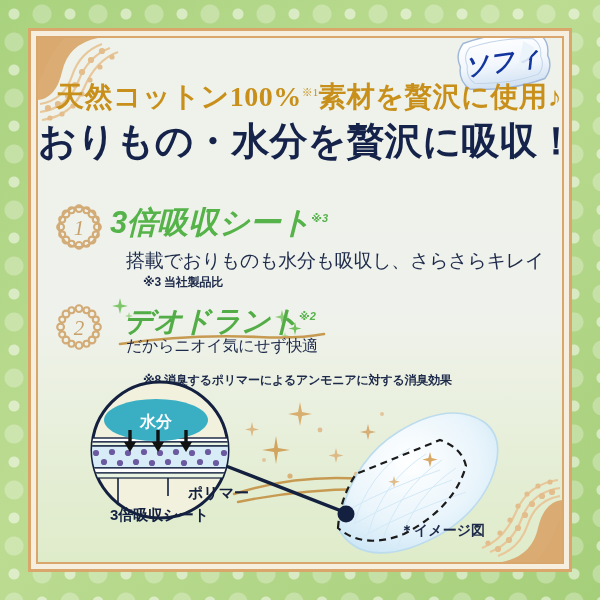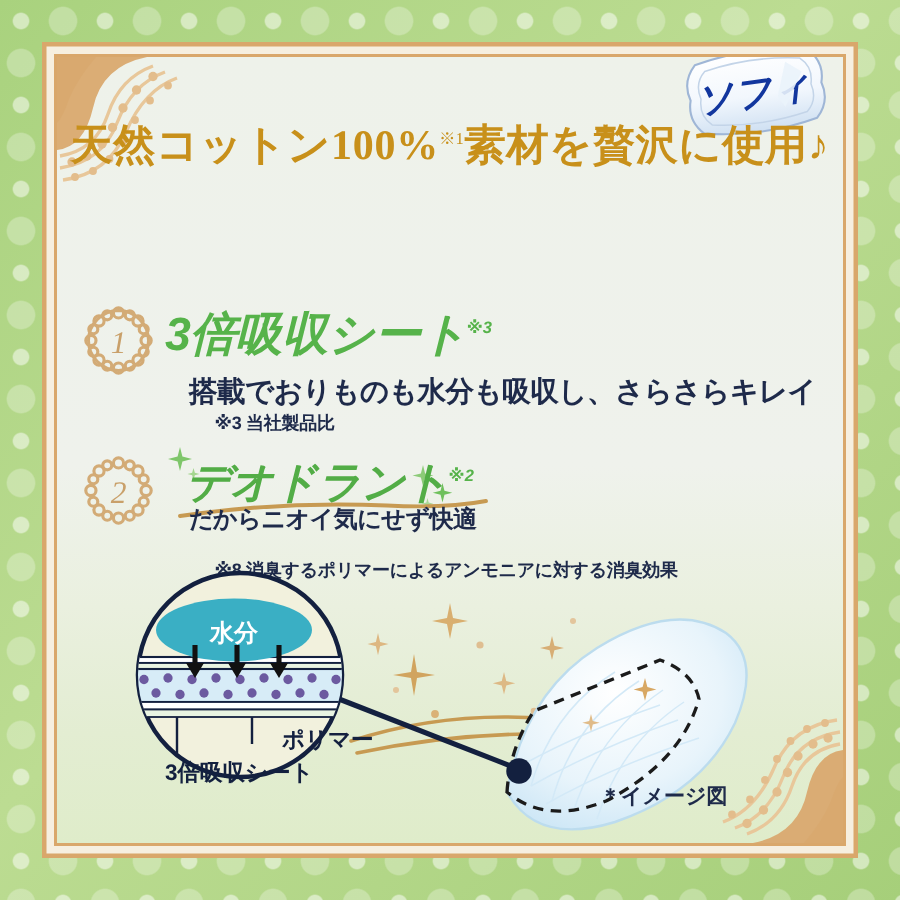"天然コットン100%※1素材を贅沢に使用♪" .gold-line { text-align: center -> right }
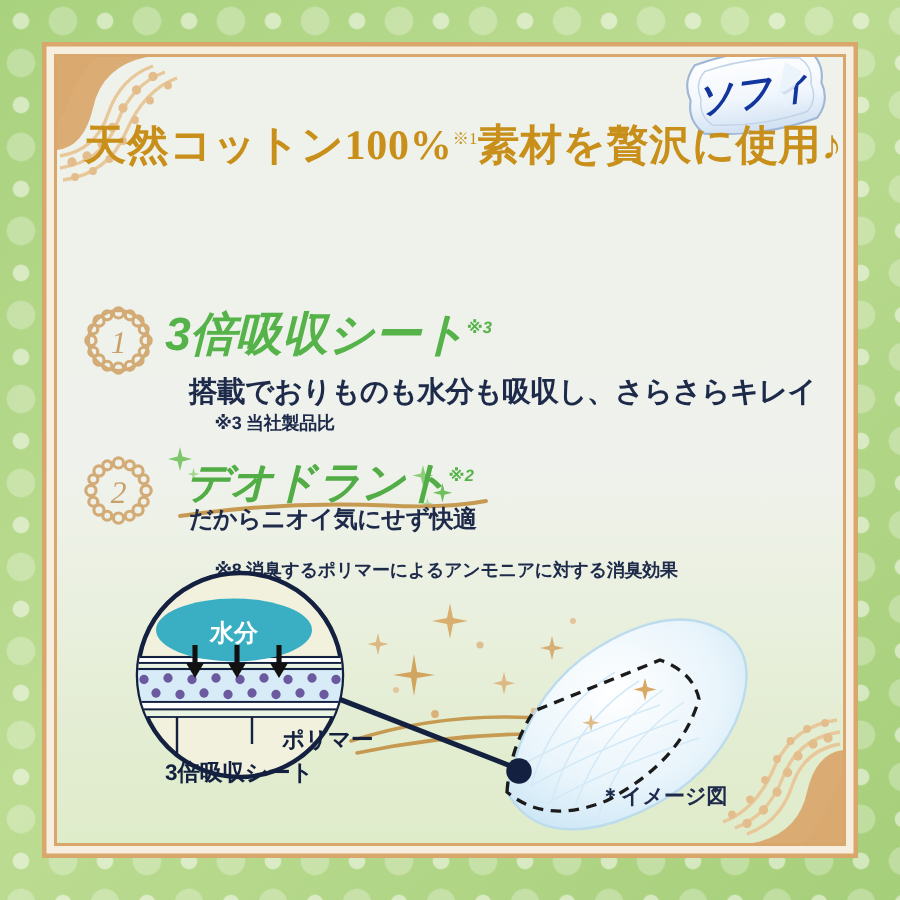"おりもの・水分を贅沢に吸収！" div.main-line { html: none -> <div>おりもの・水分を贅沢に吸収！</div> }
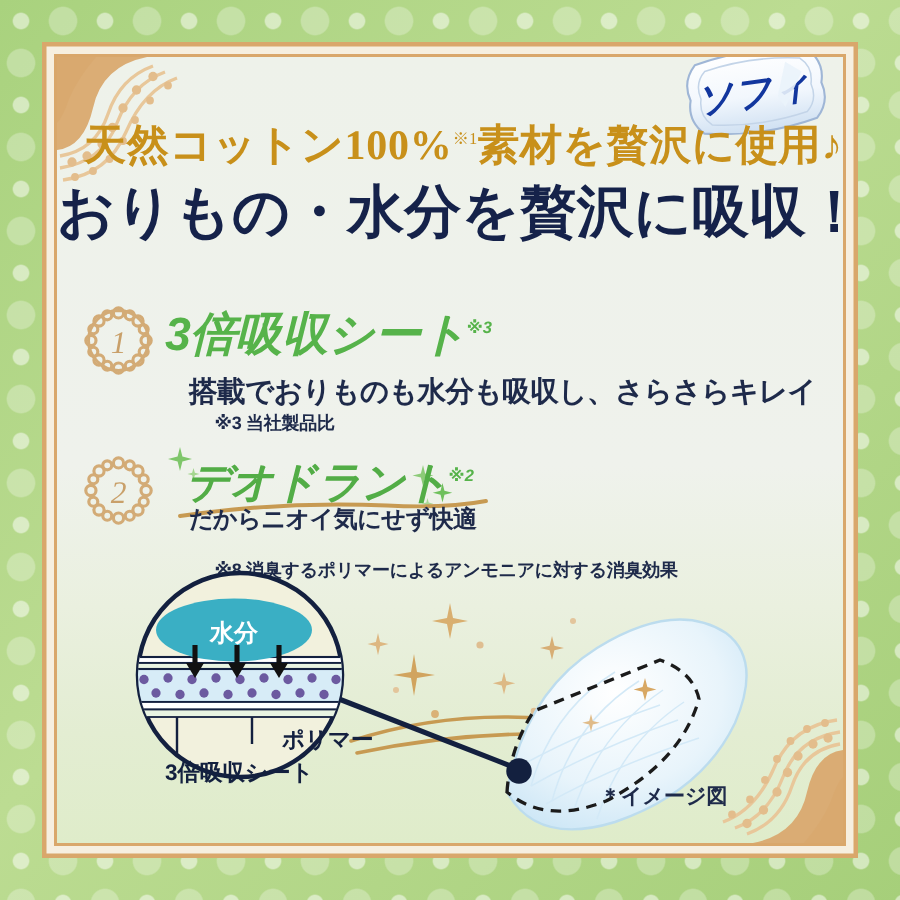"搭載でおりものも水分も吸収し、さらさらキレイ" .body-line { font-weight: 700 -> 400 }
